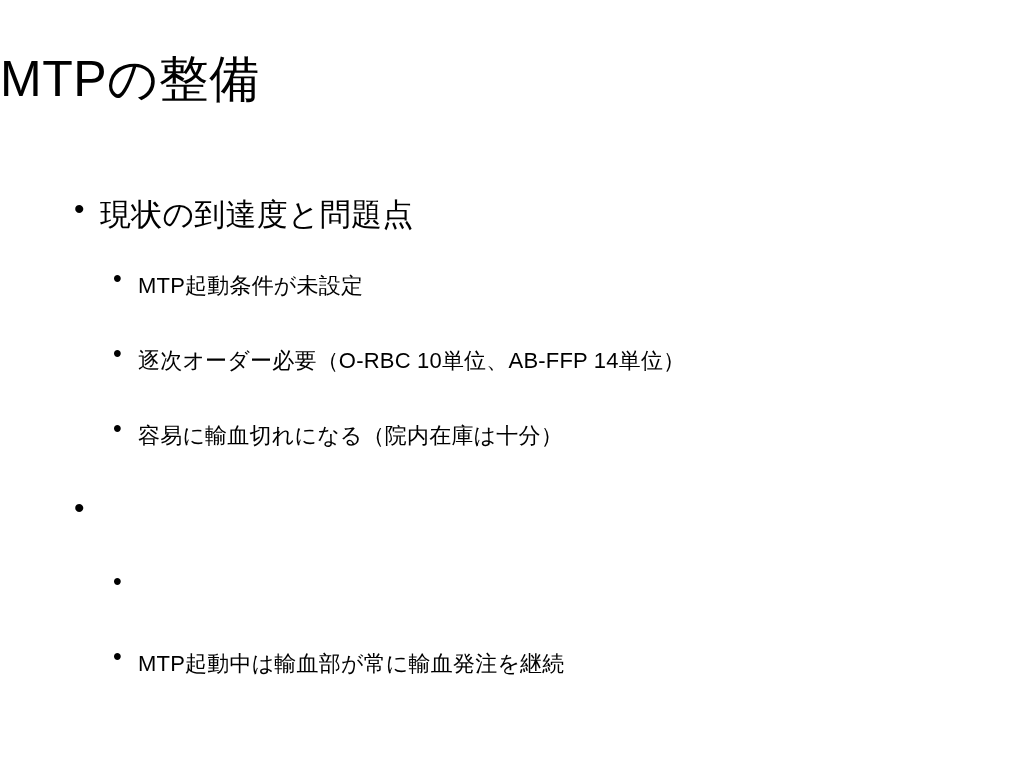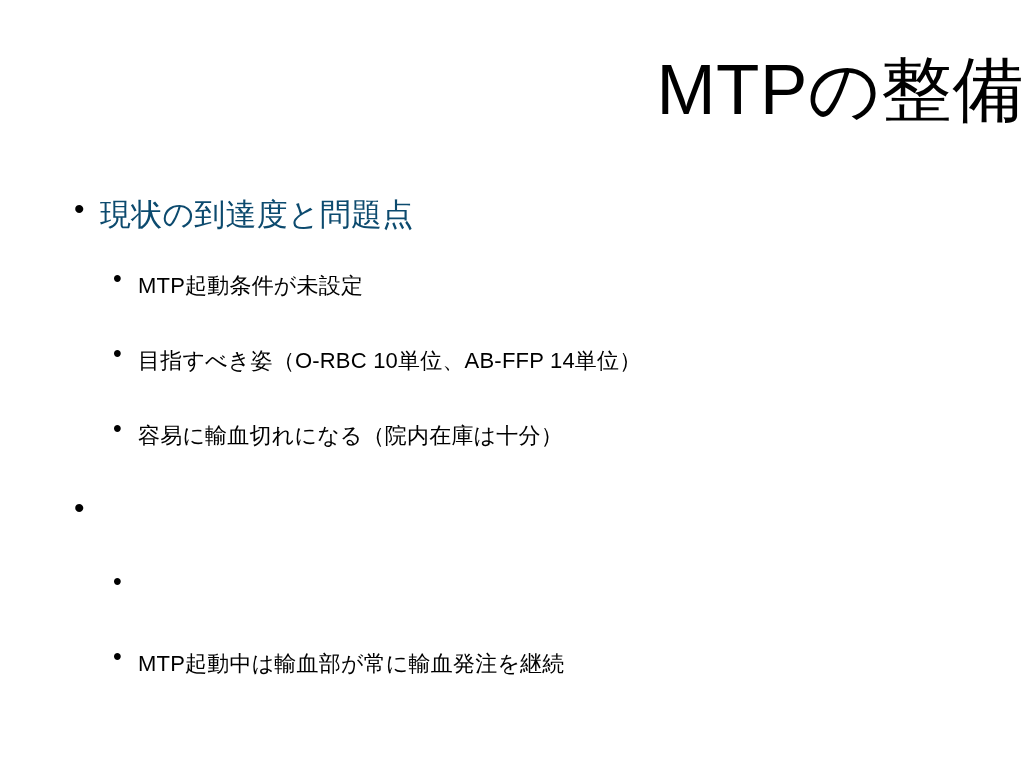"MTPの整備" .slide-title { font-size: 71px -> 50px; text-align: right -> left }
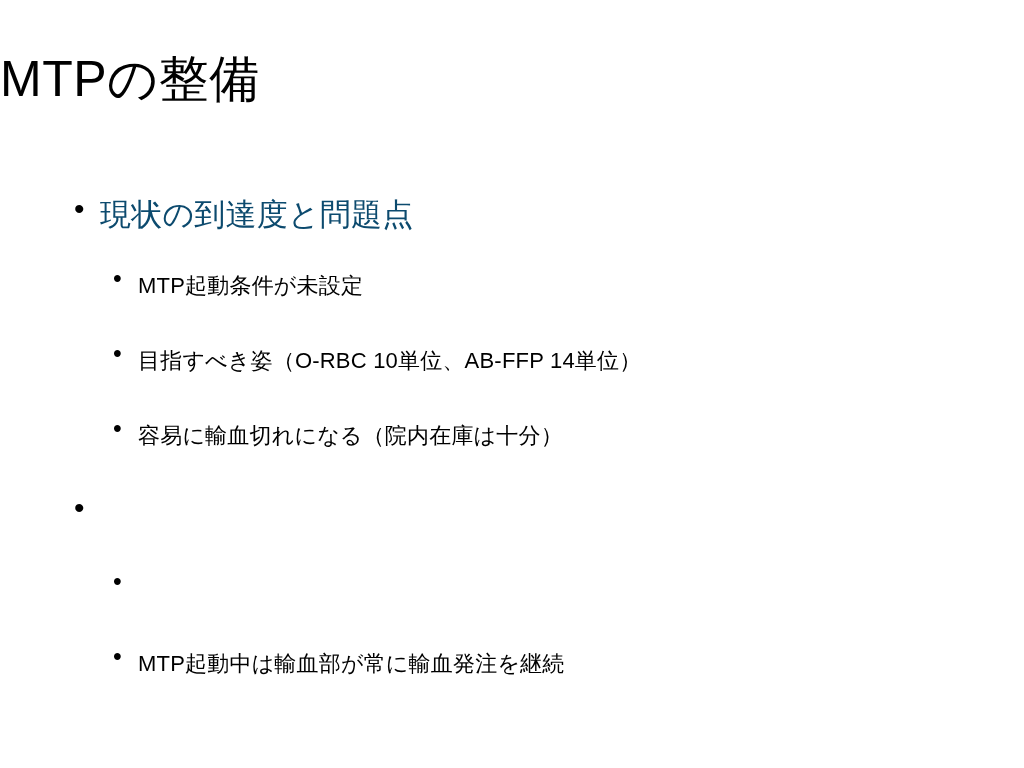"現状の到達度と問題点" .bullet-row.level-1 .bullet-text { color: #0c4a6e -> #000000 }
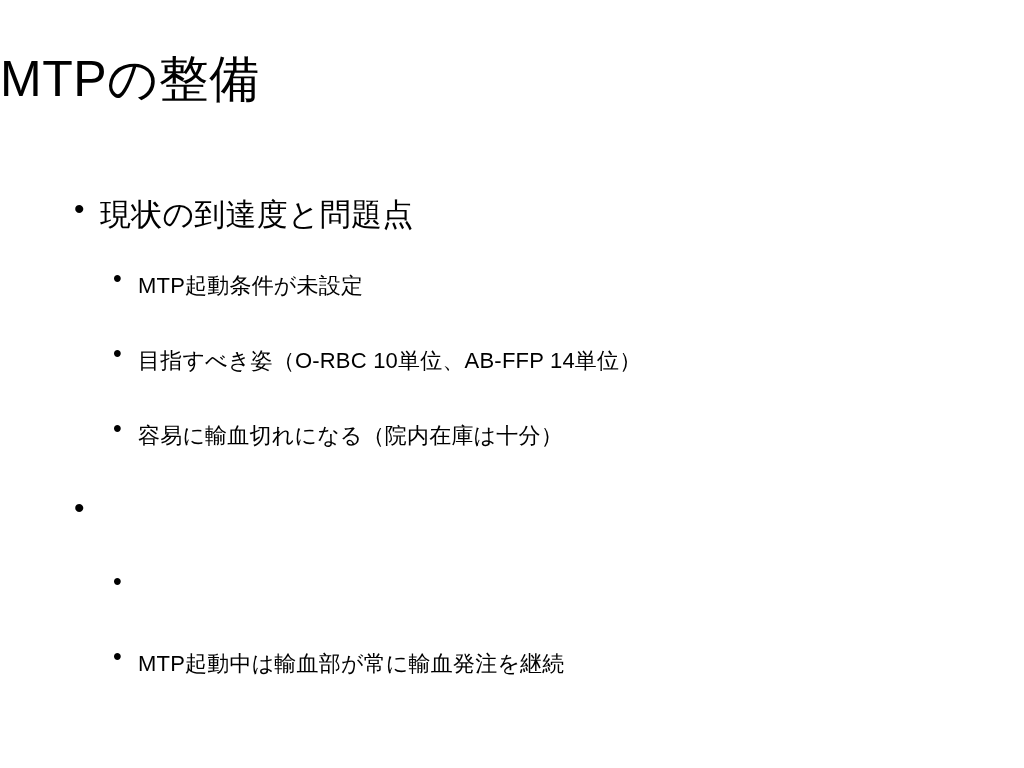"目指すべき姿（O-RBC 10単位、AB-FFP 14単位）" span.bullet-text { text: 目指すべき姿 -> 逐次オーダー必要 }
